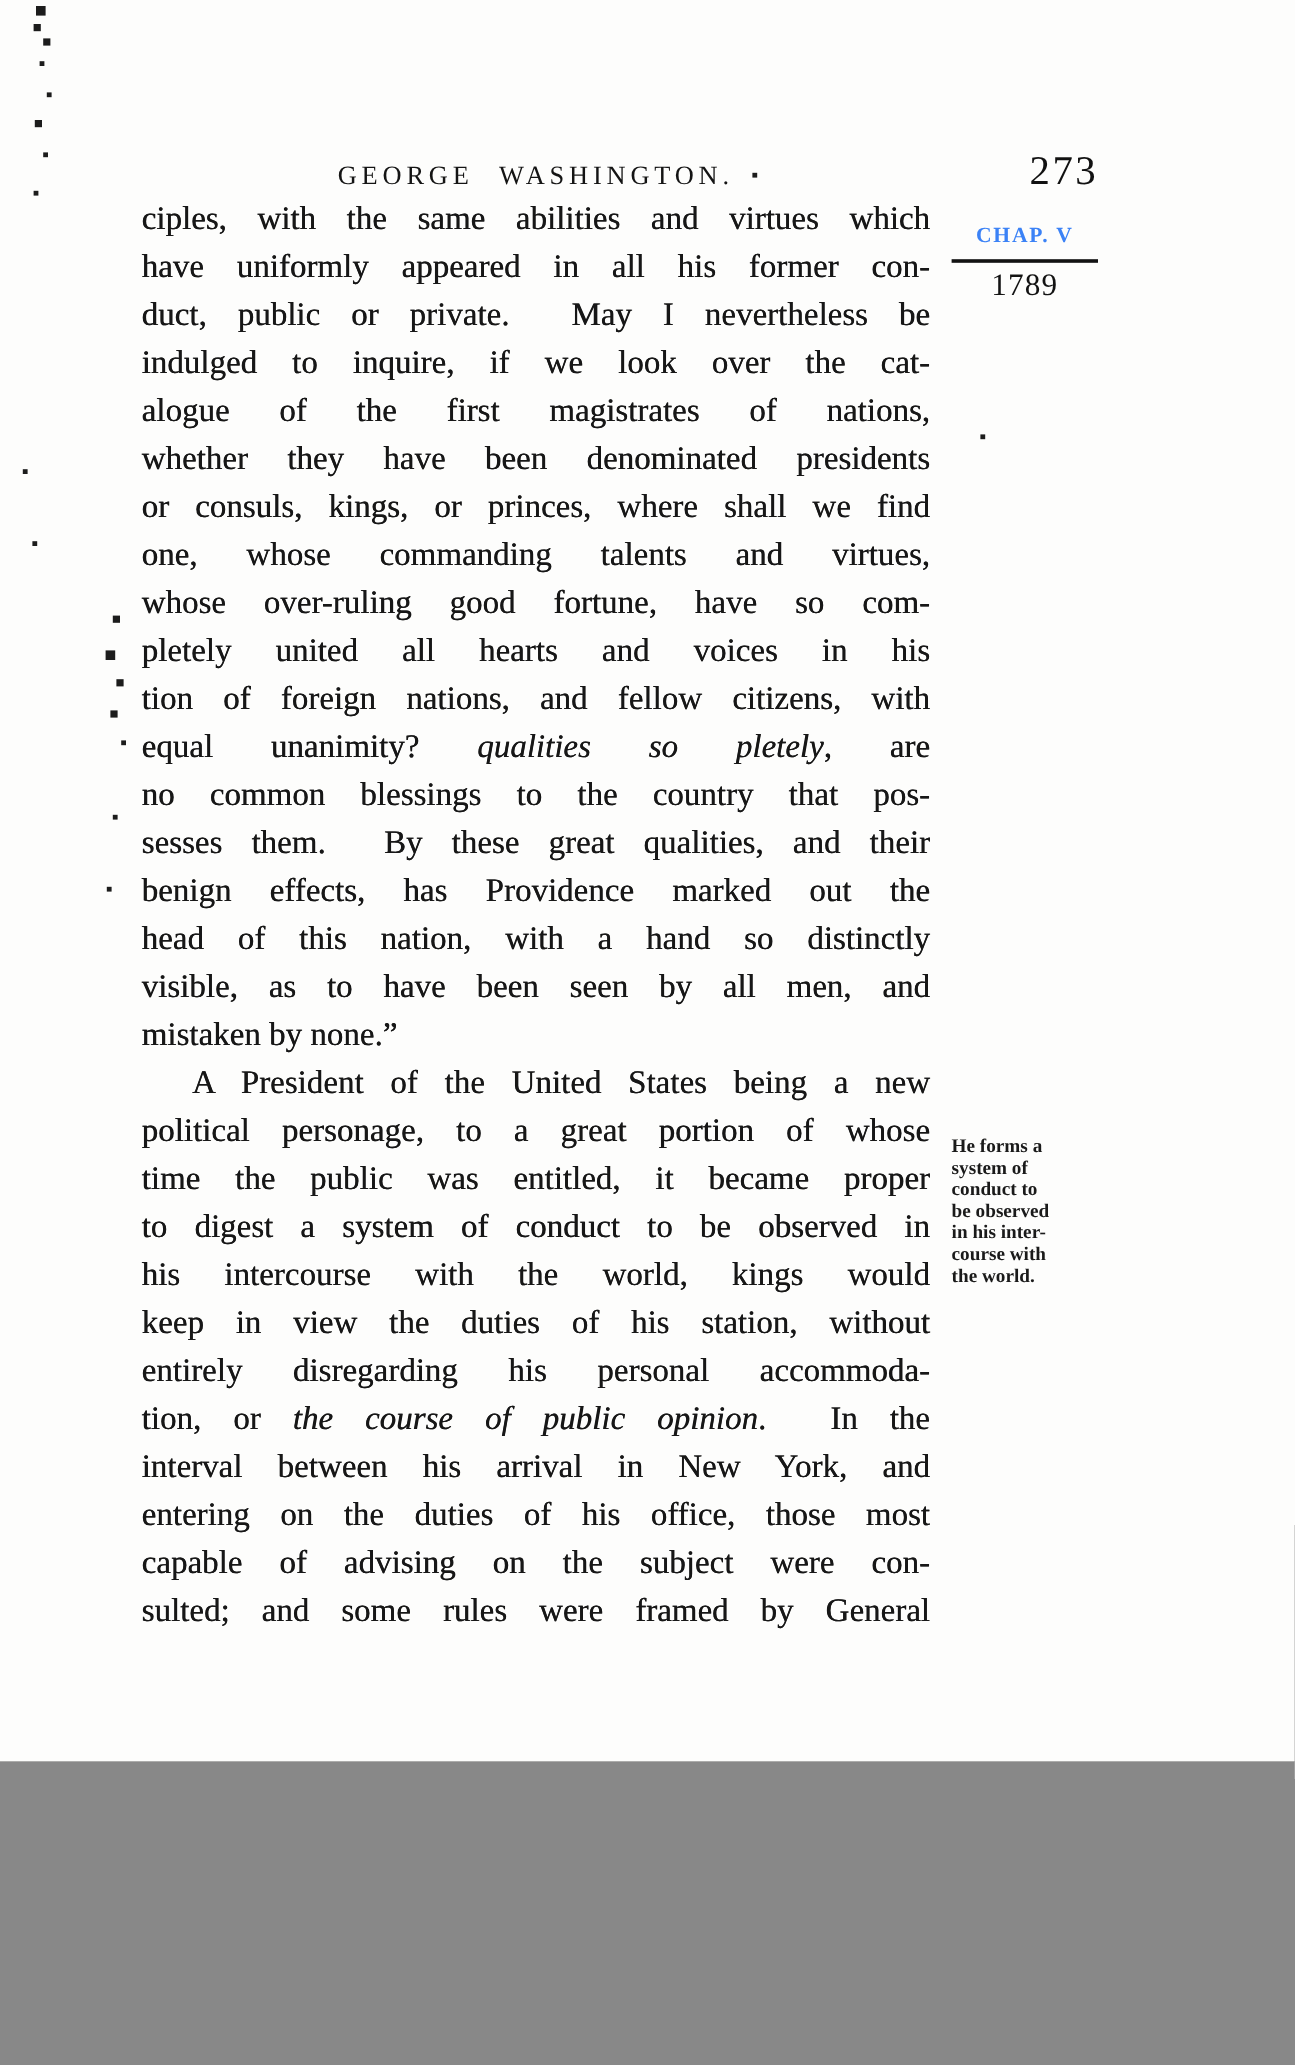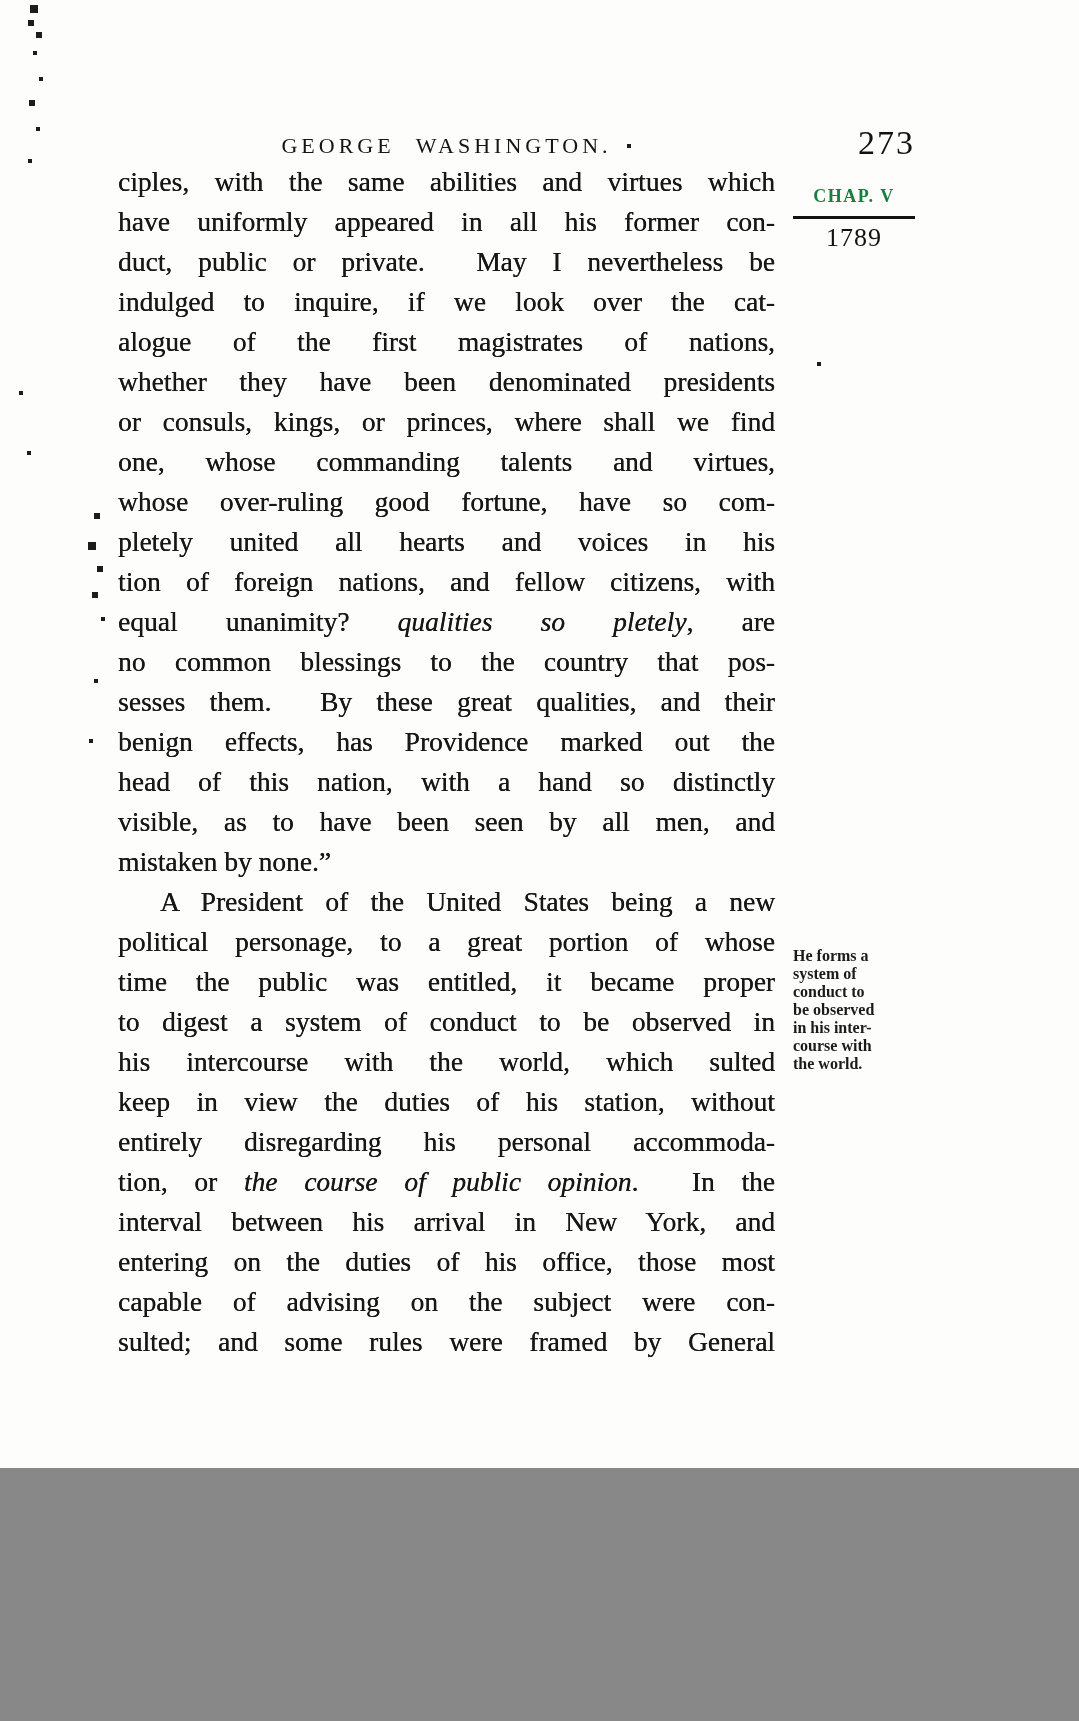"CHAP. V" .chap-label { color: #15803d -> #3b82f6 }
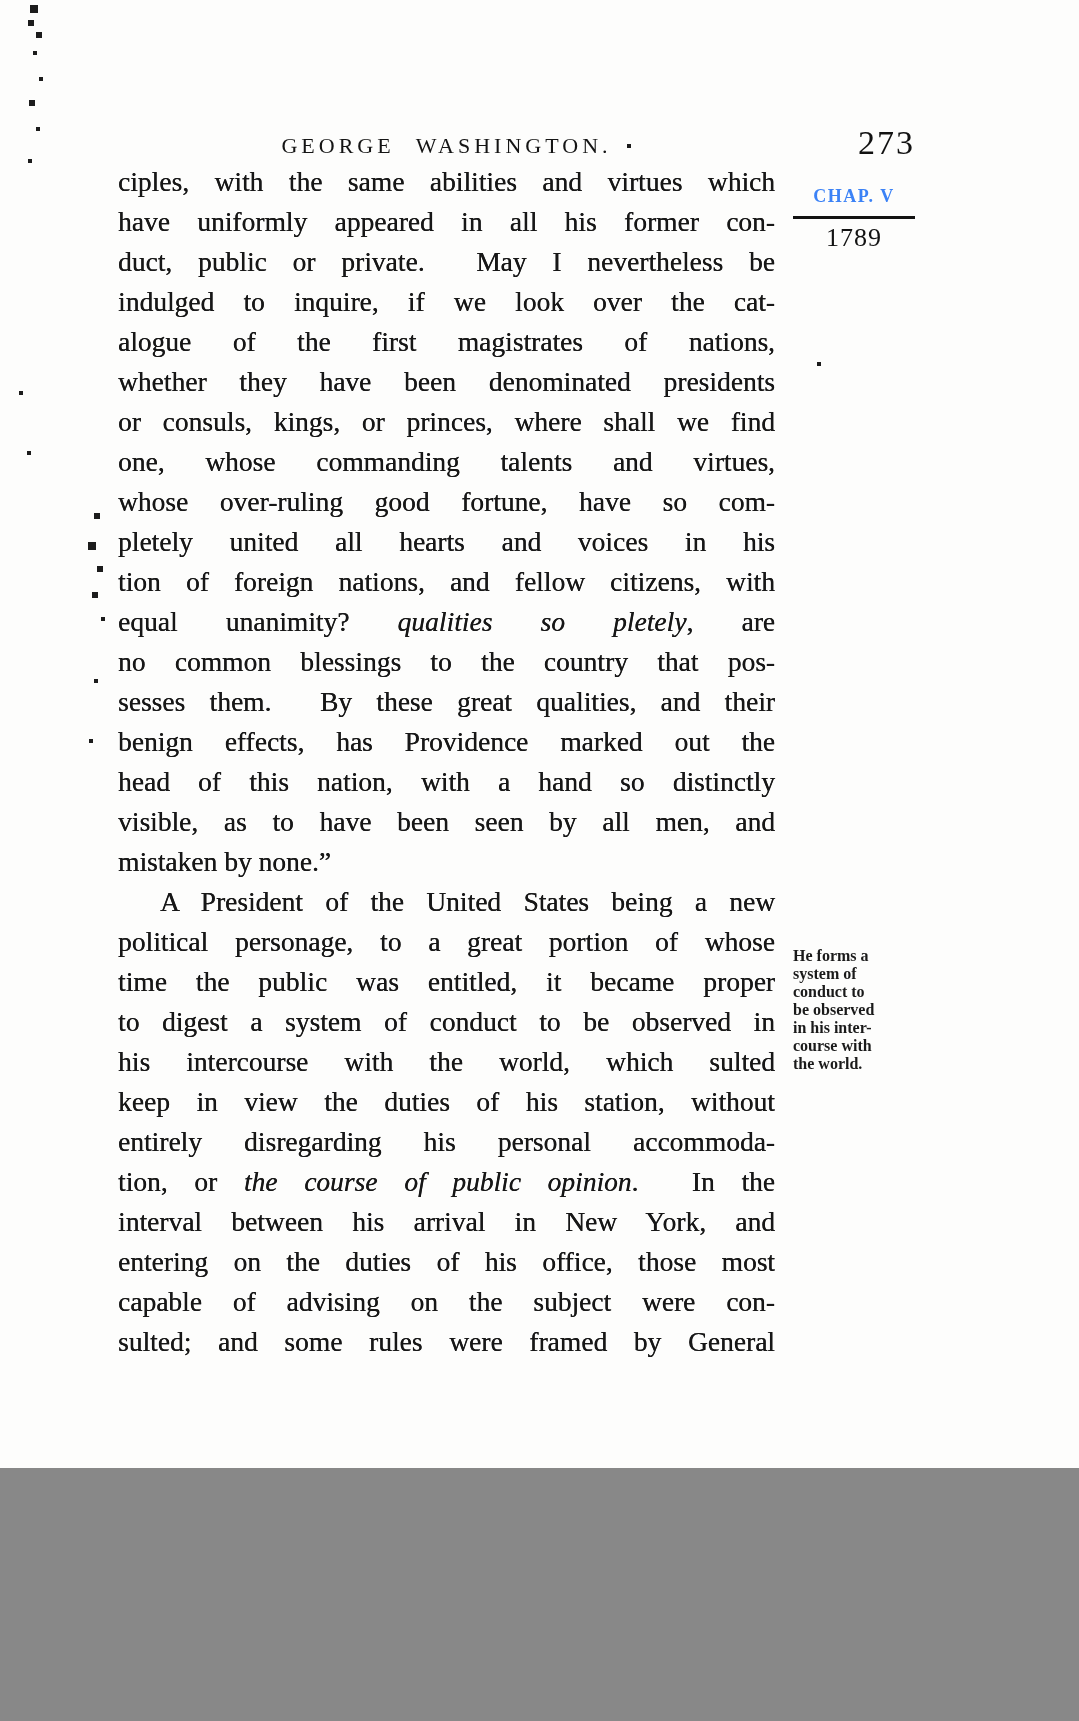"his intercourse with the world," div.line { text: which sulted -> kings would }
